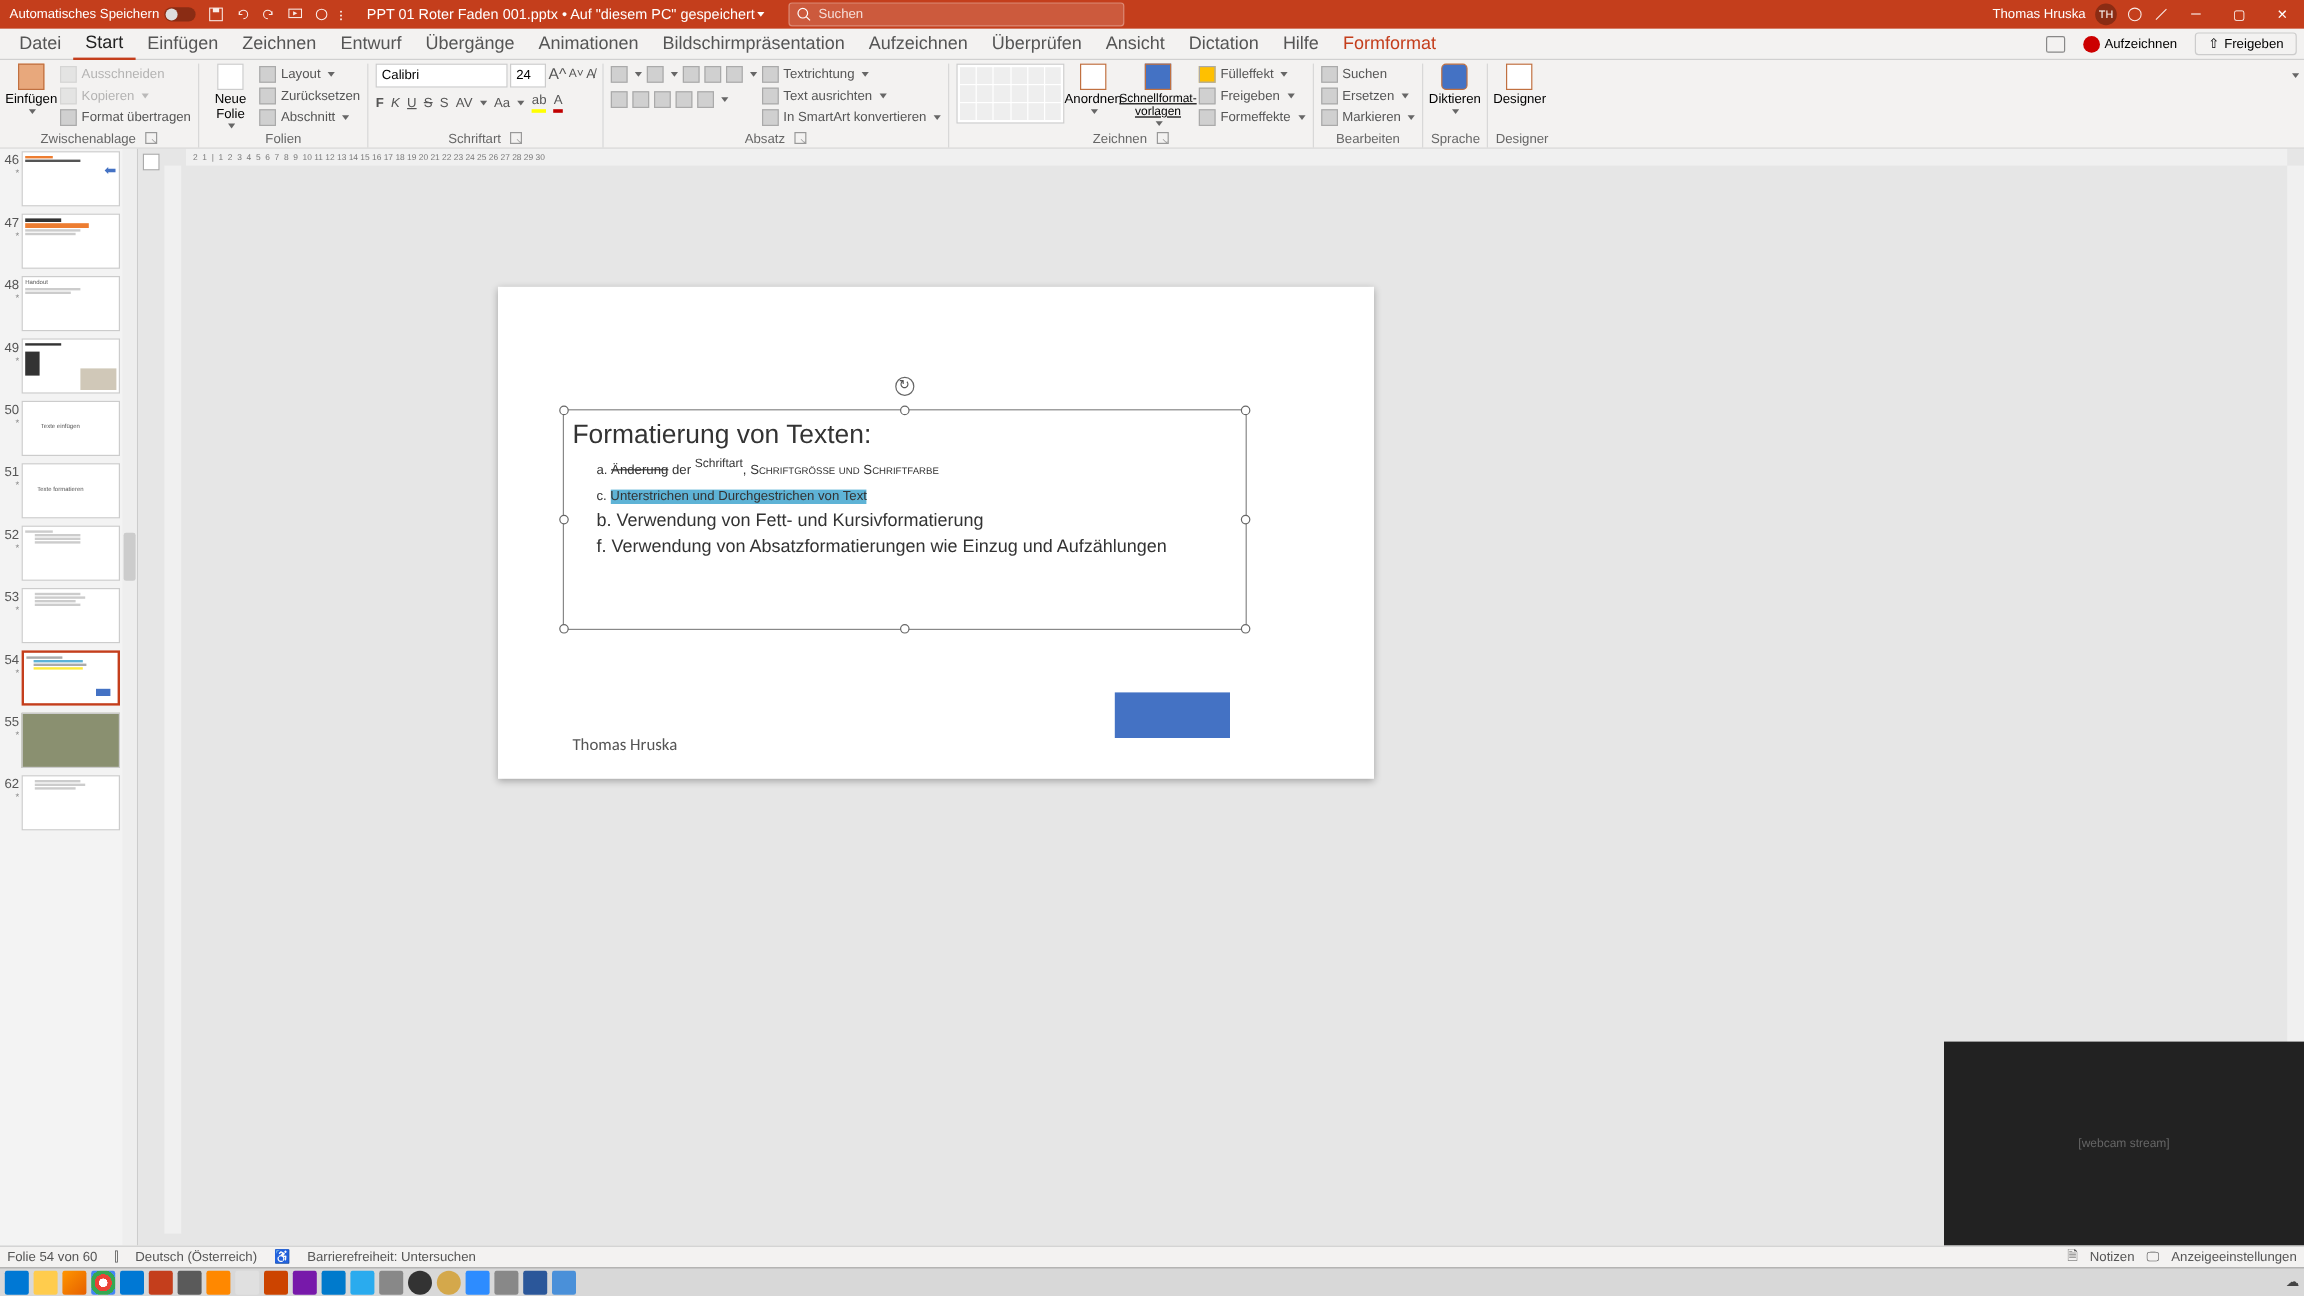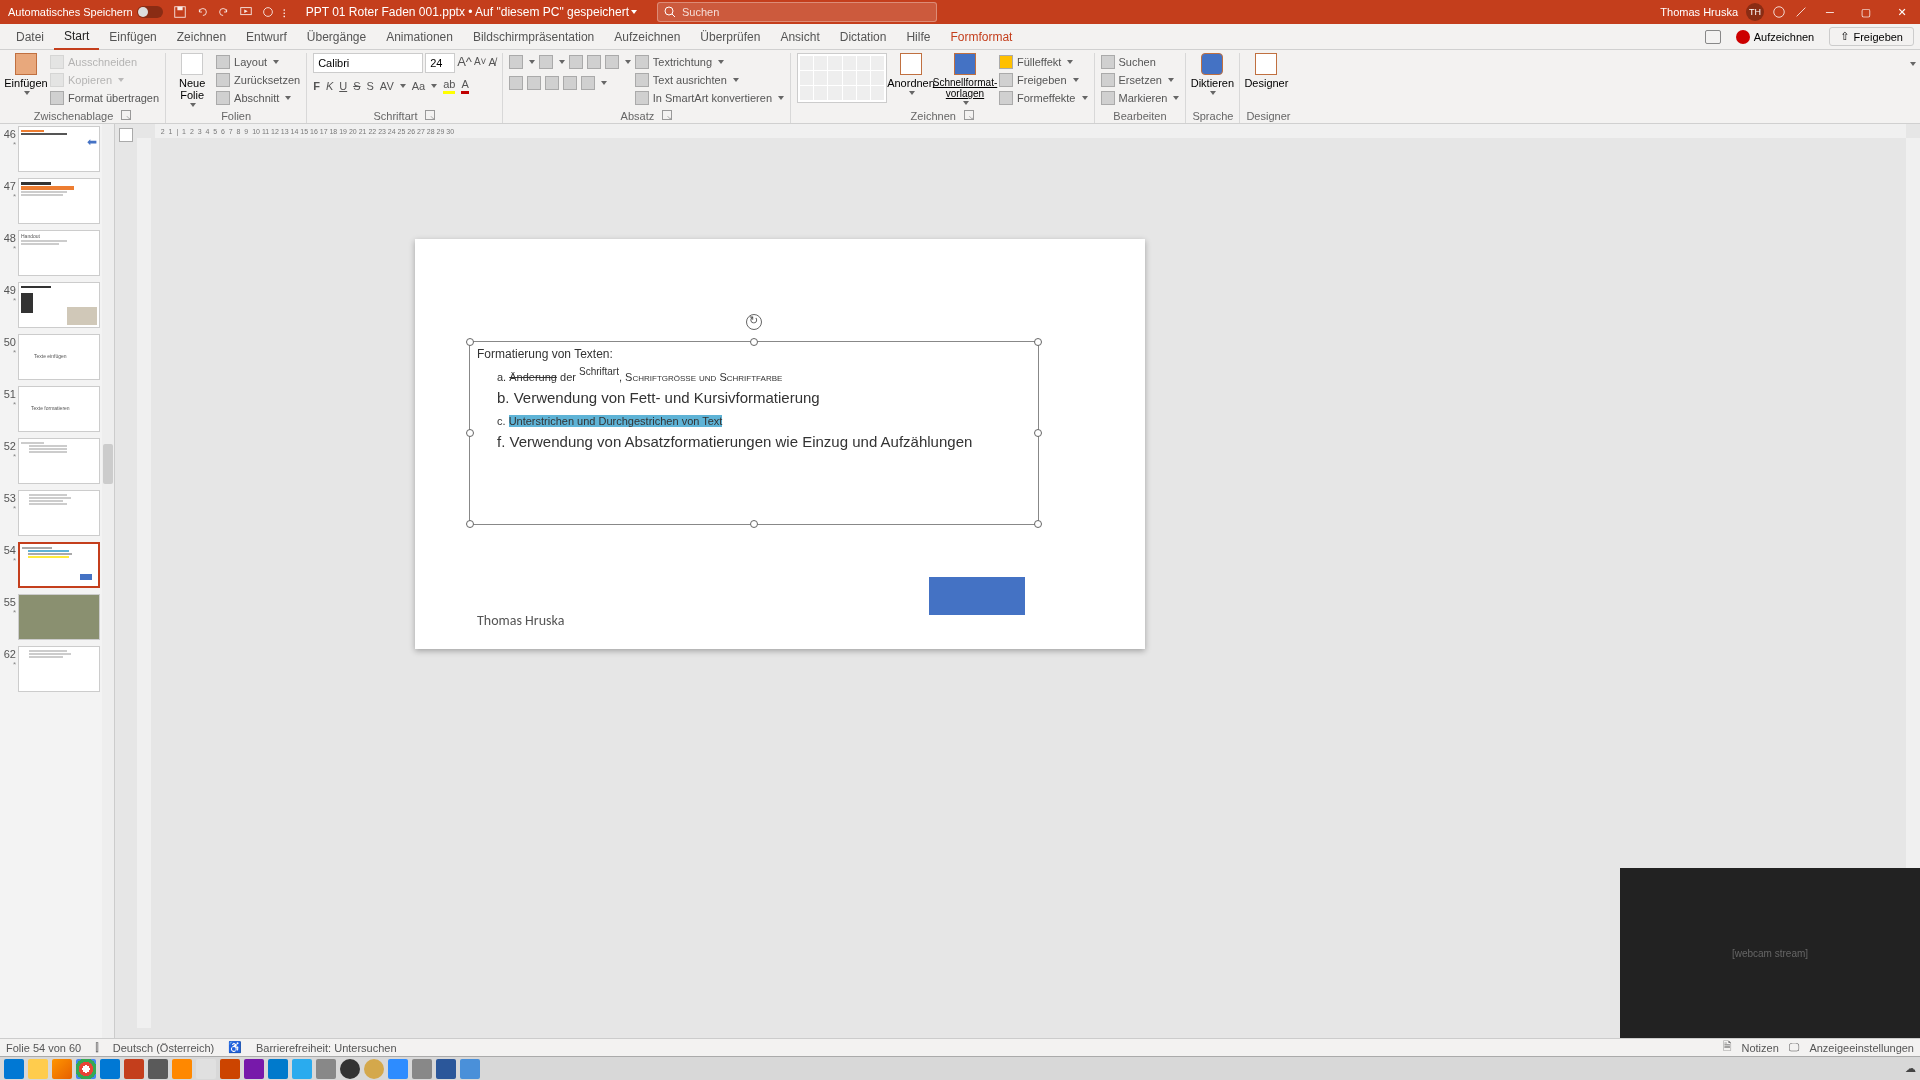"Datei" .ribbon-tabs .tab { font-size: 12px -> 15px }
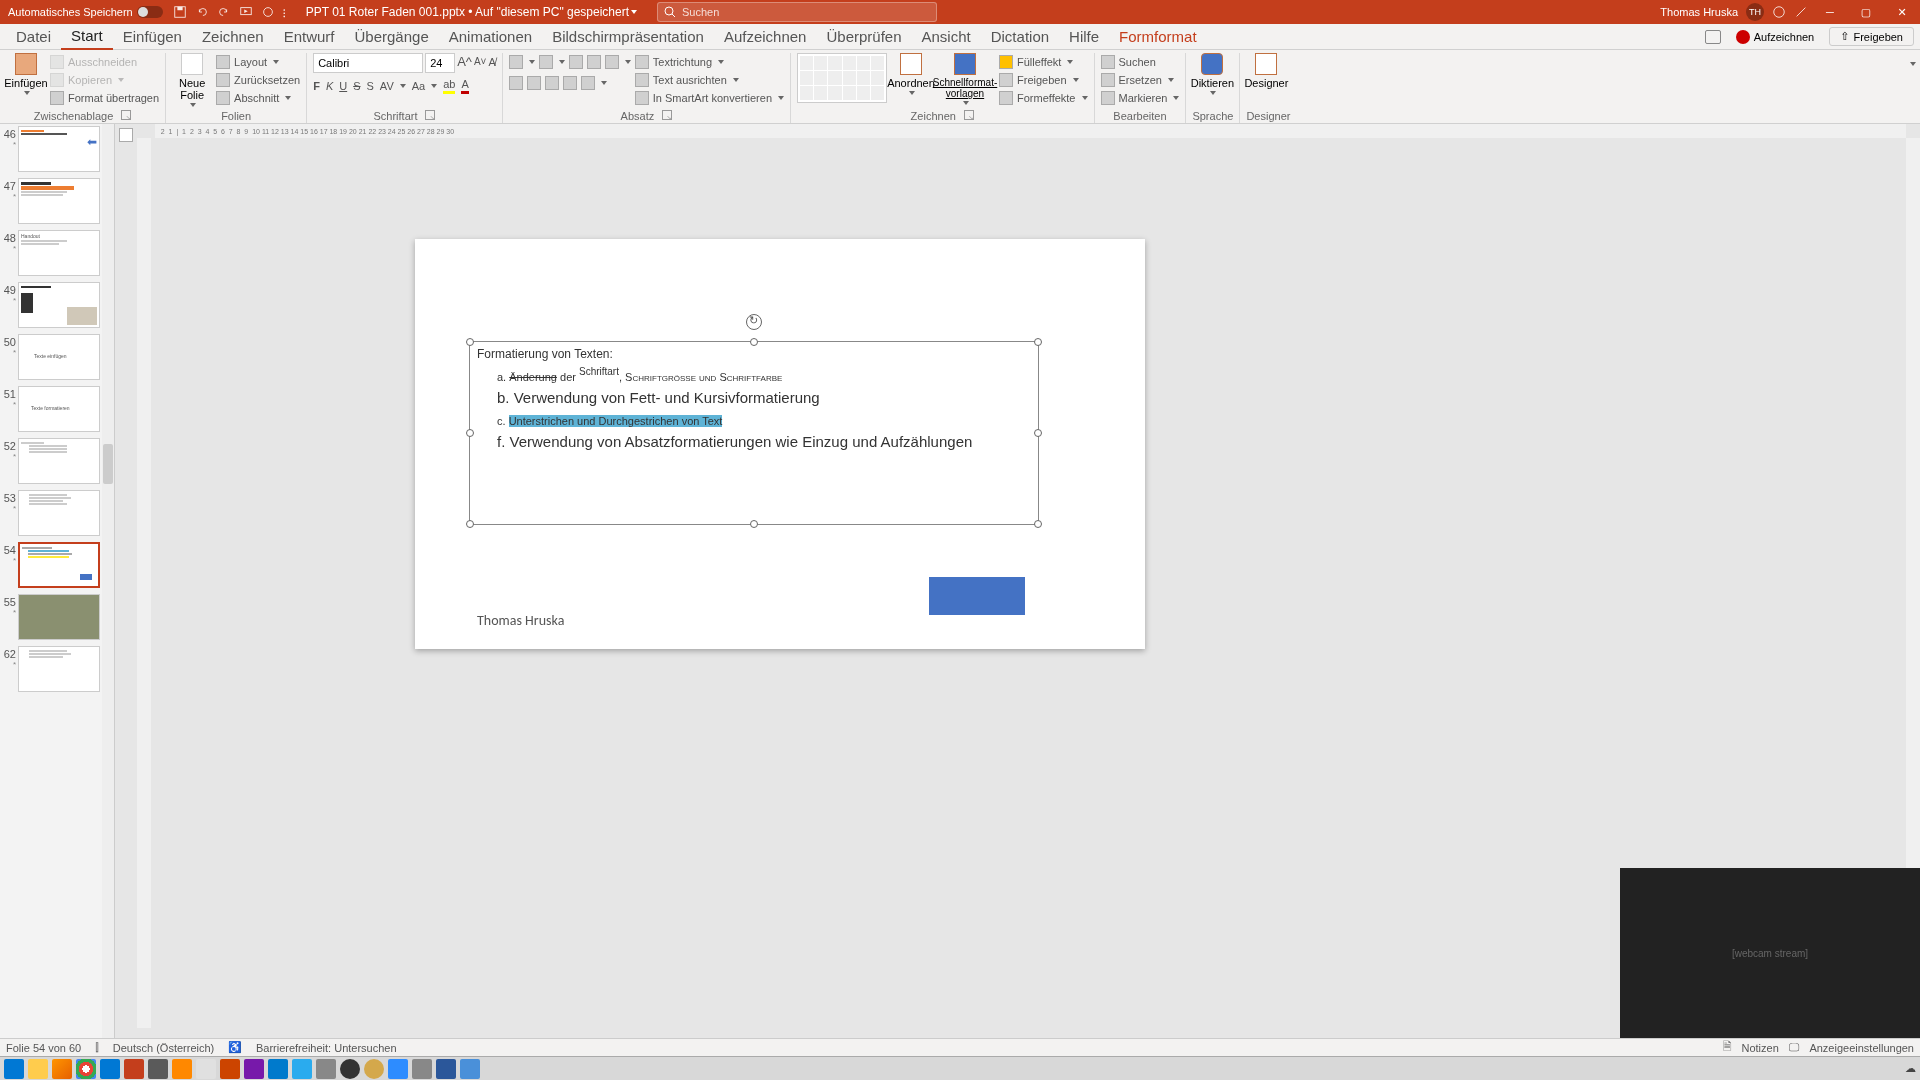"Formatierung von Texten:" .slide-text .ttl { font-size: 12px -> 22px }
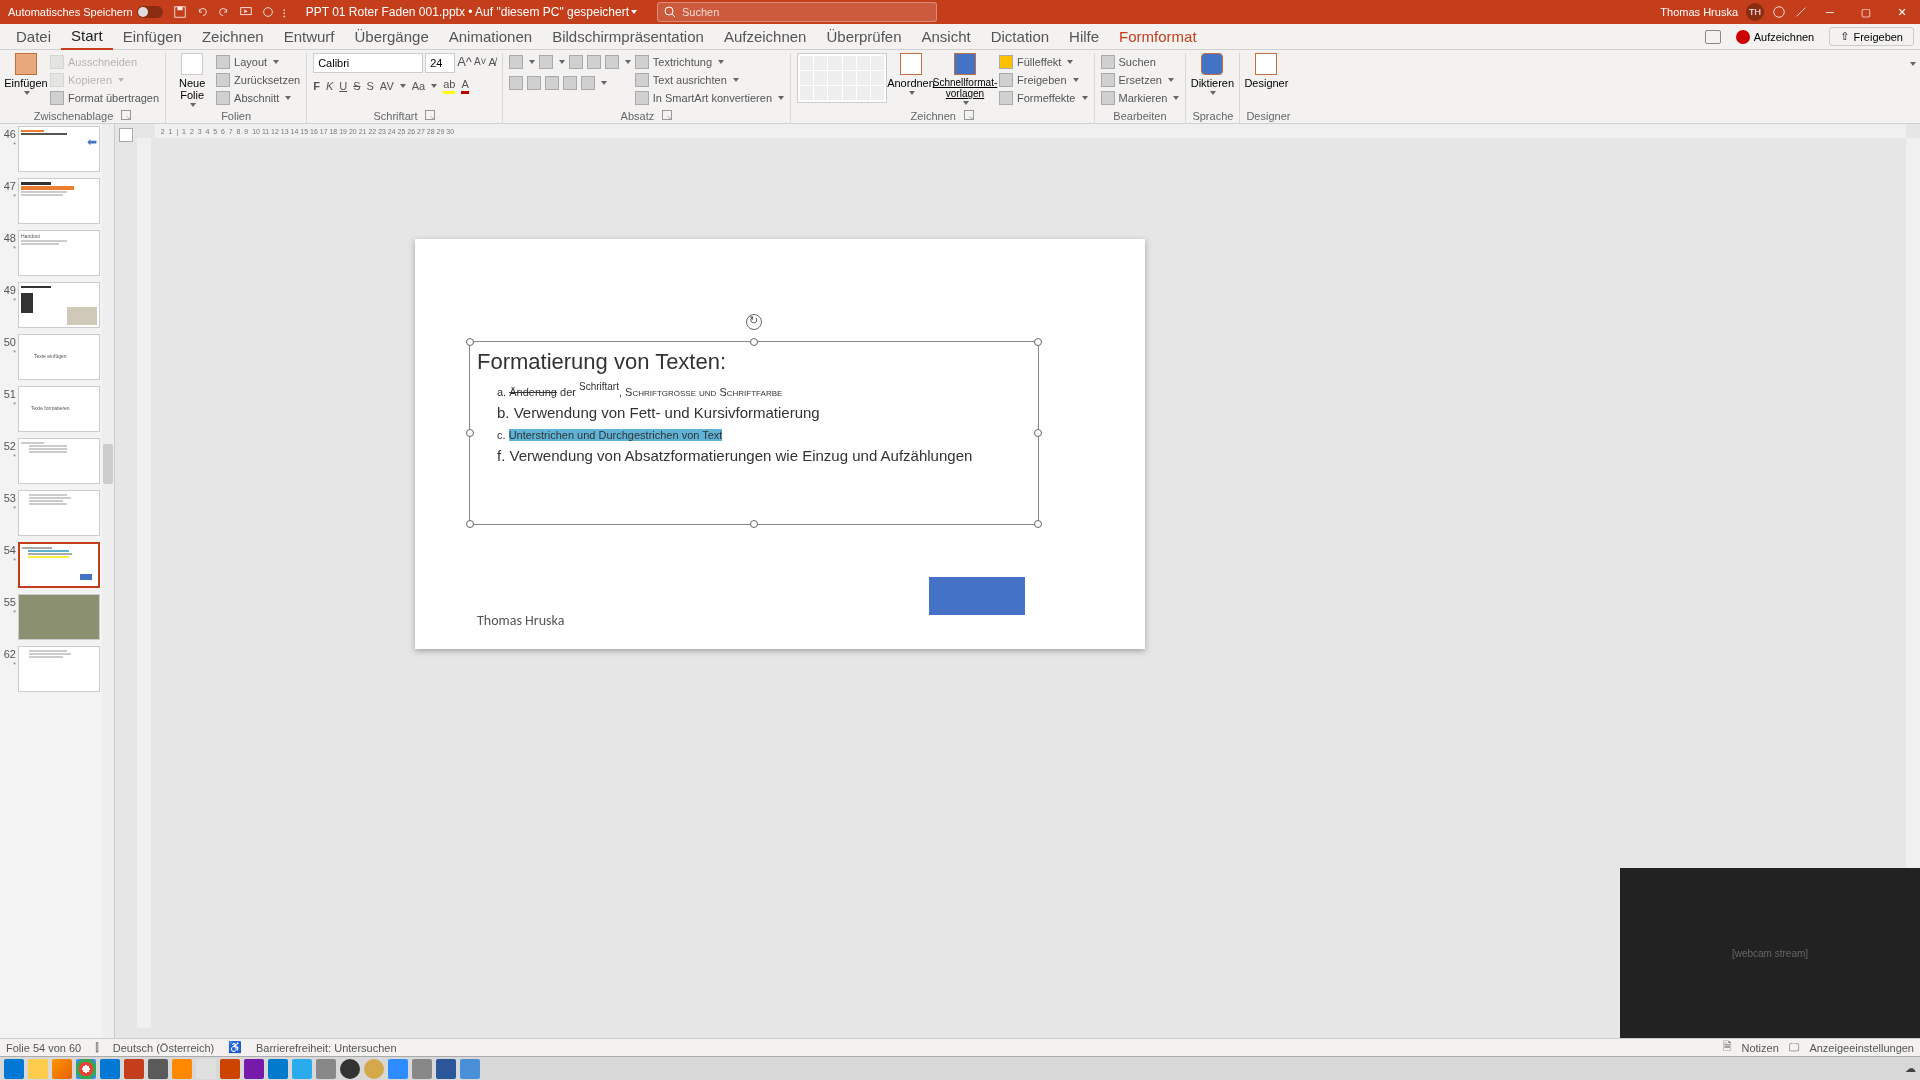"b. Verwendung von Fett- und" div.li { order: before "c. Unterstrichen und Durchgestrichen von" -> after "c. Unterstrichen und Durchgestrichen von" }
